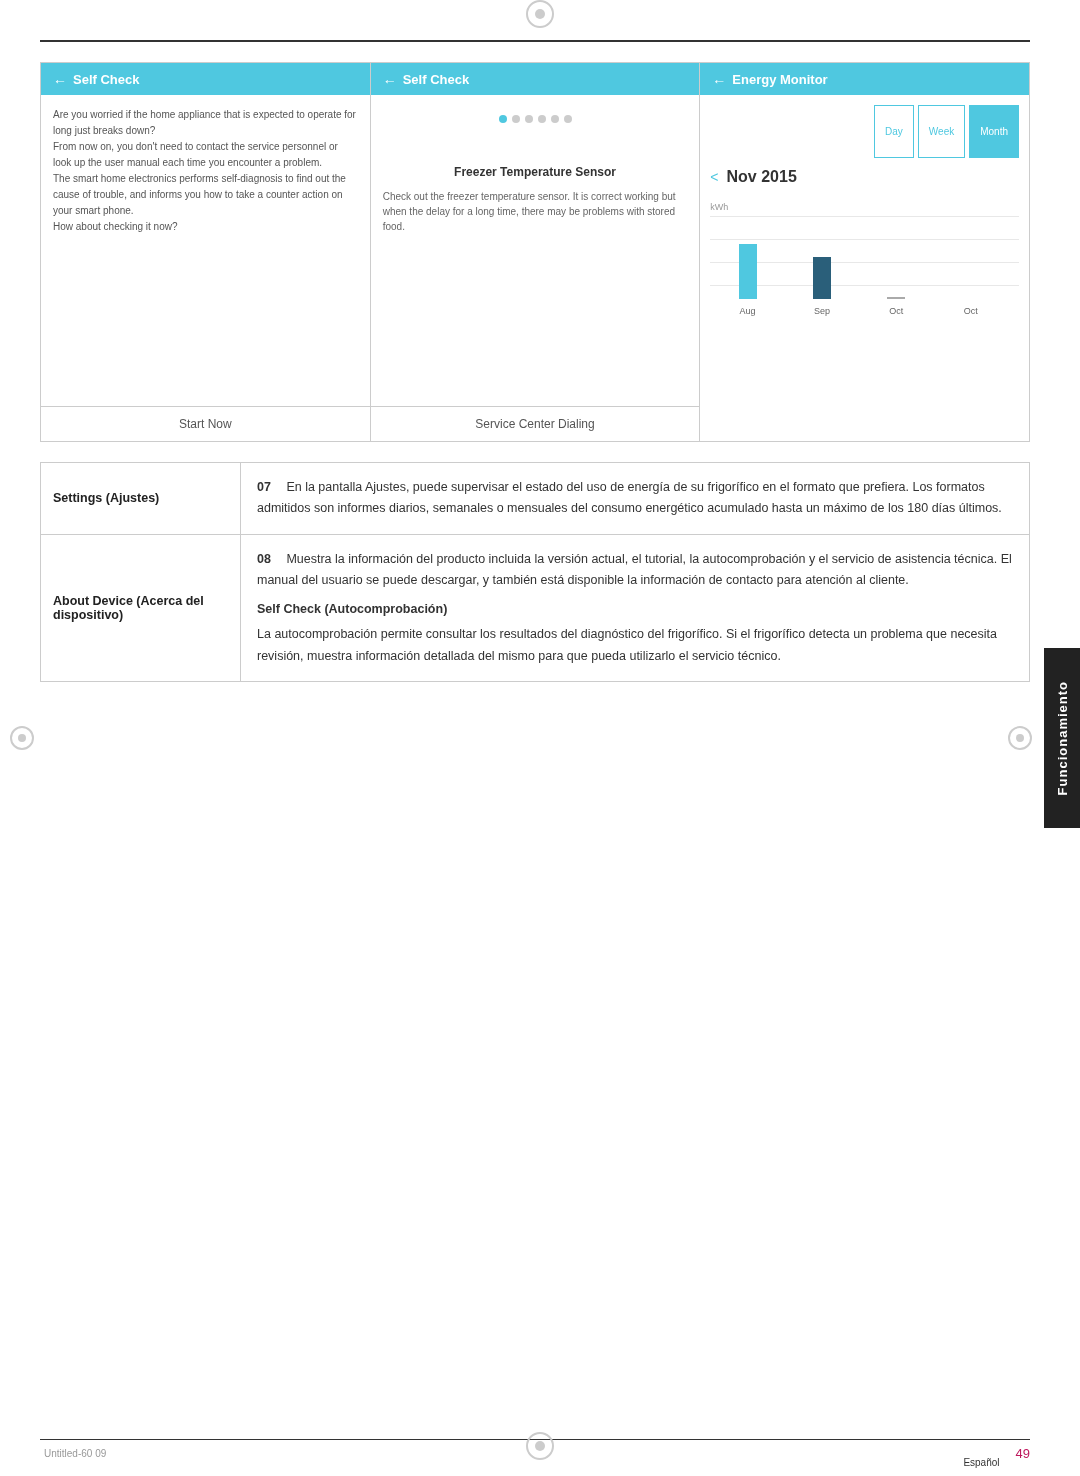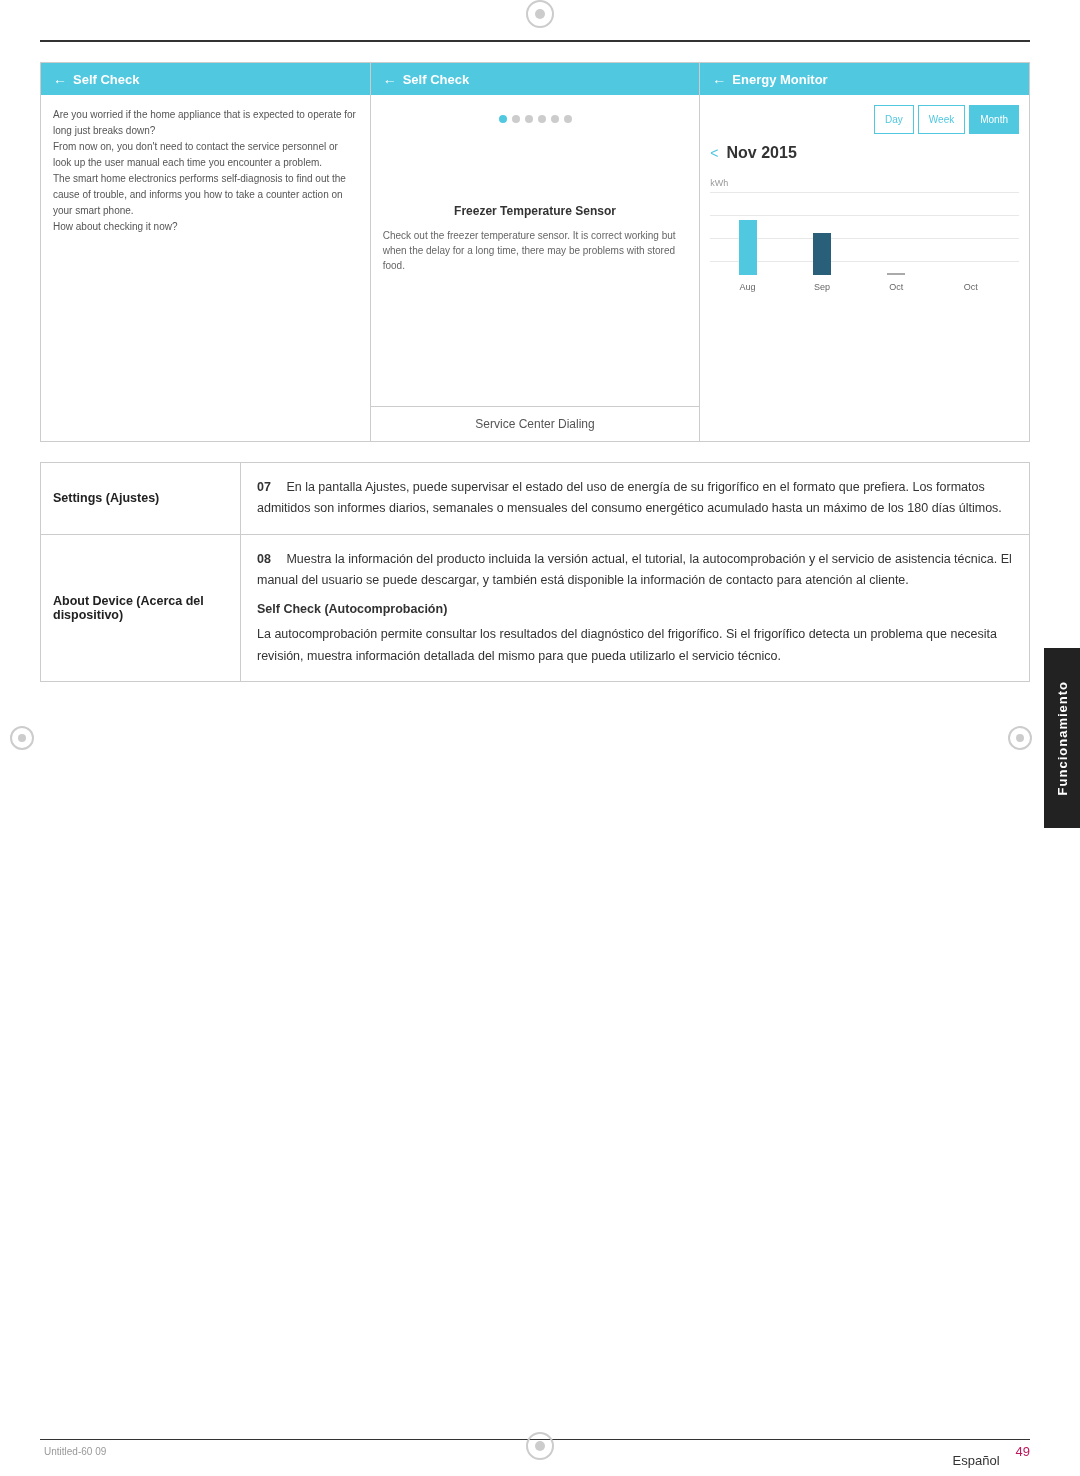"Day" .time-btn { padding: 8px 10px -> 20px 10px }
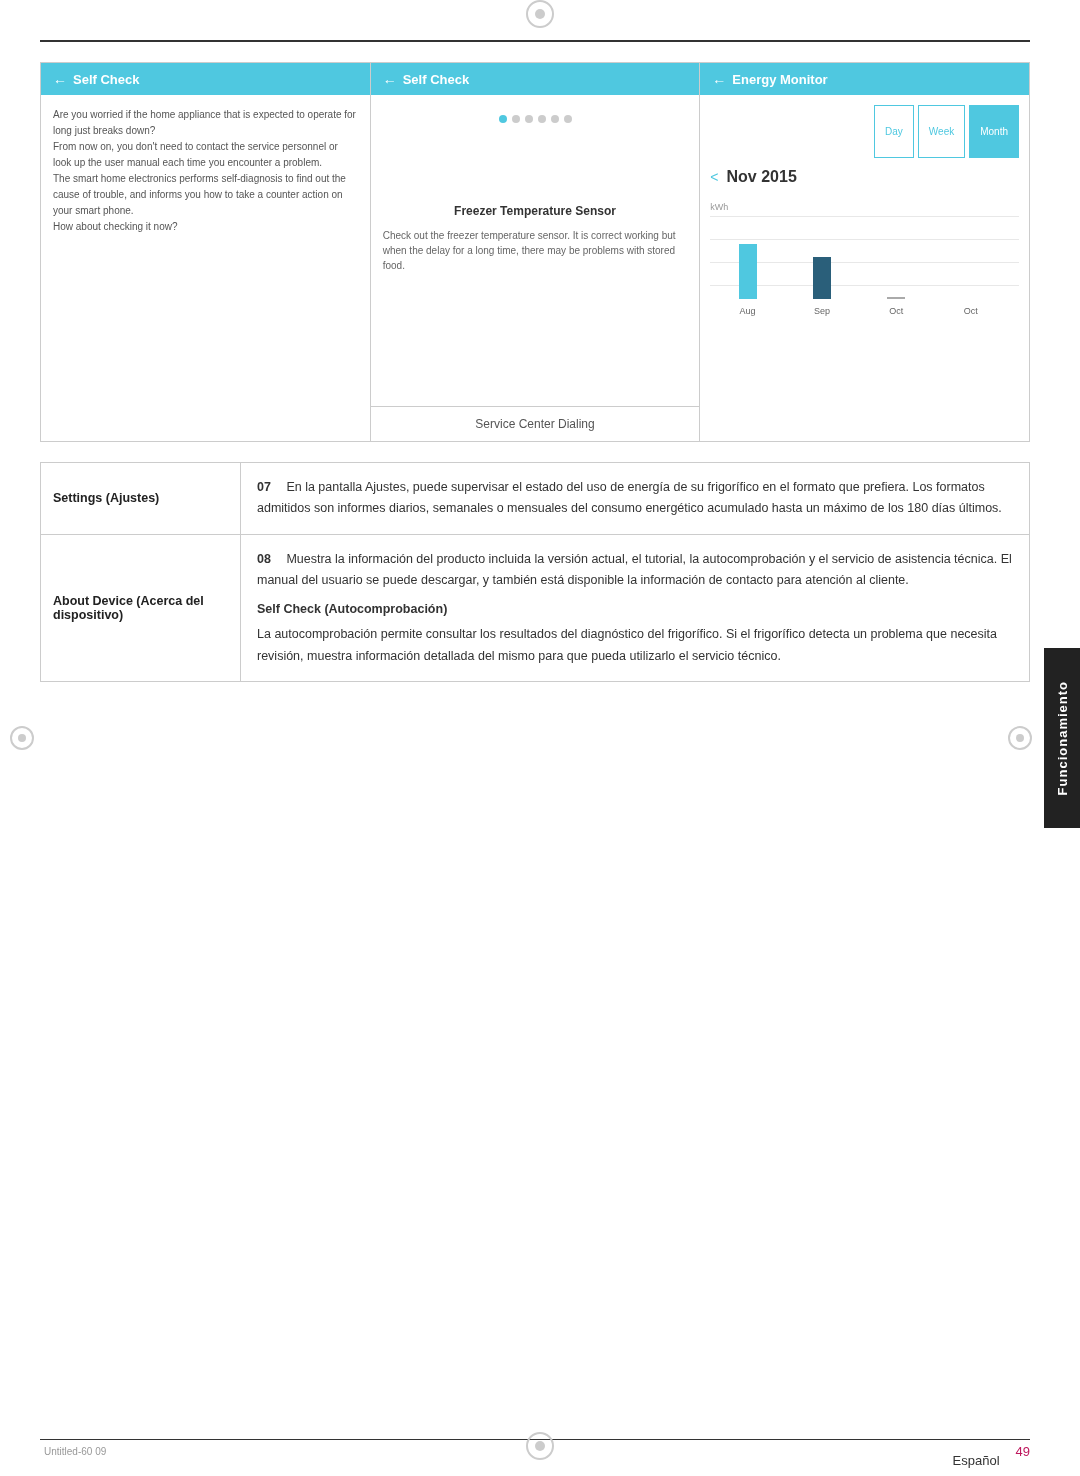"Freezer Temperature Sensor" .sensor-title { margin-top: 39px -> none }
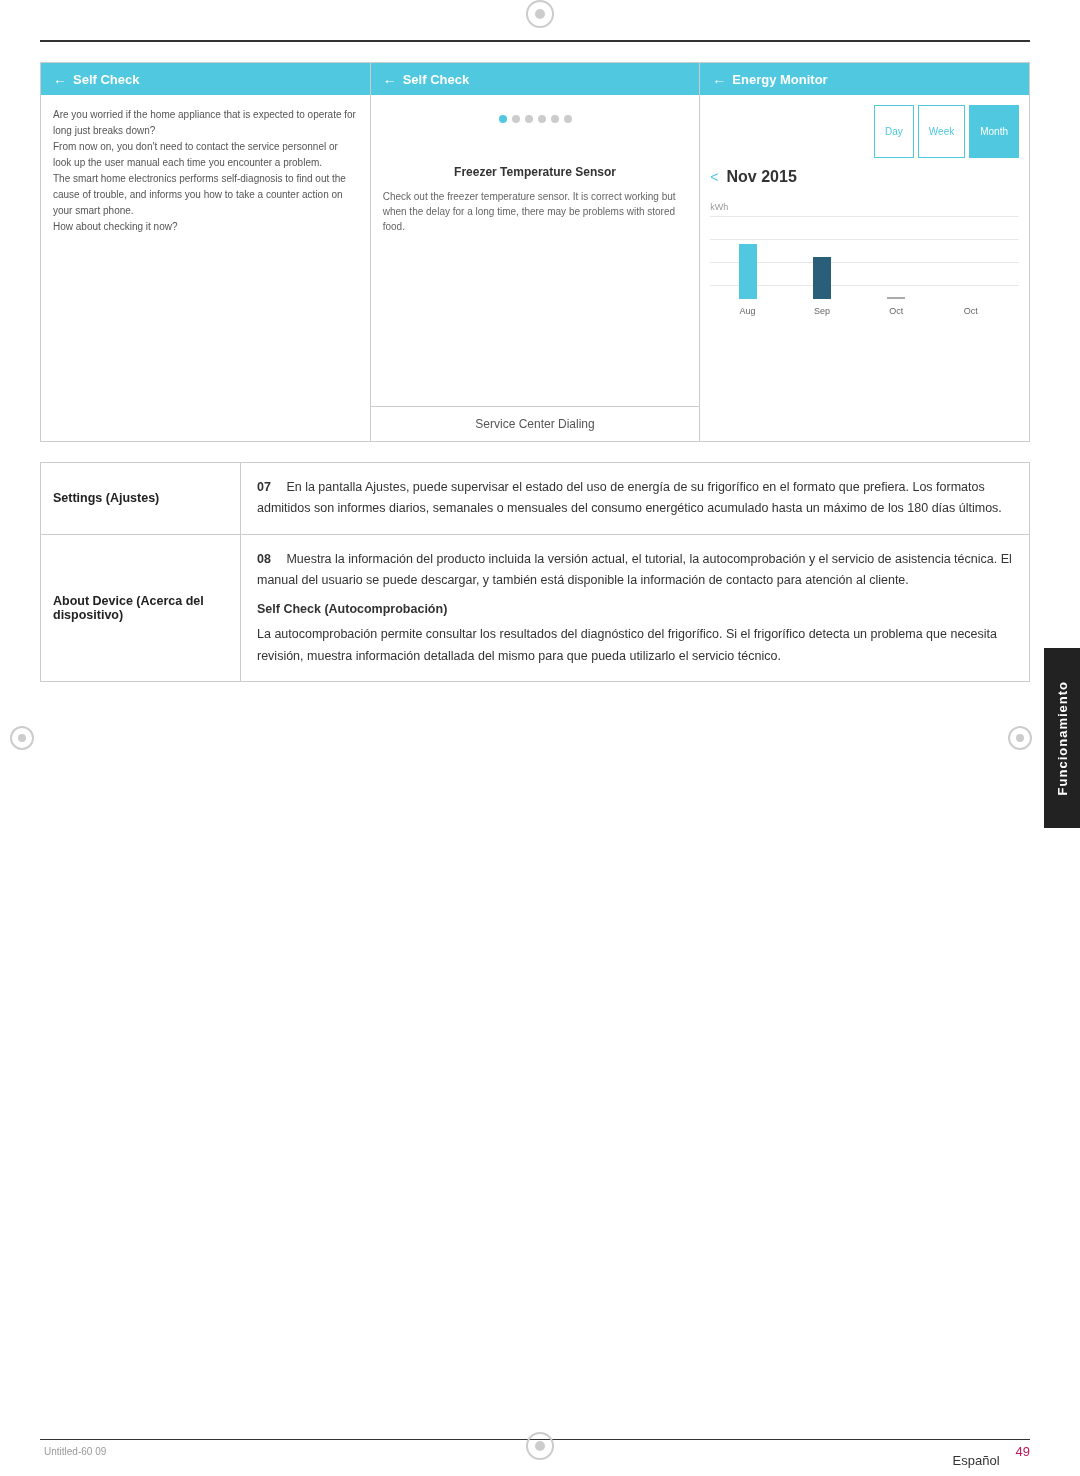"Start Now" div.panel-footer { html: none -> <div> <span>Start Now</span> </div> }
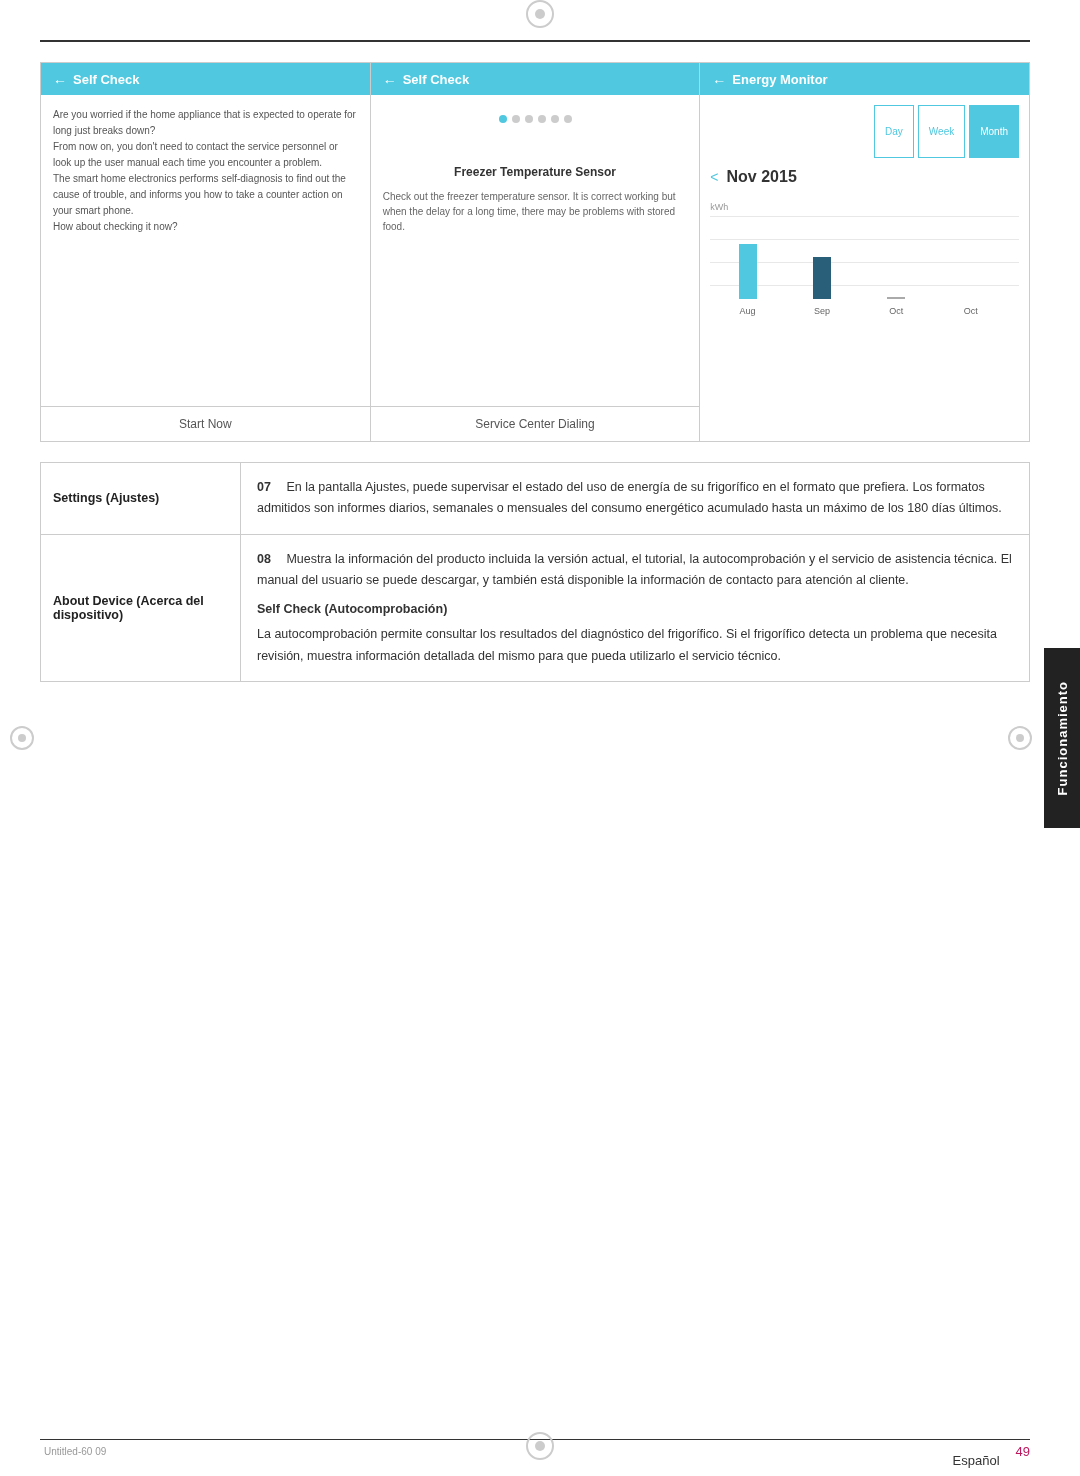"Español" .footer-right-lang { font-size: 13px -> 10px }
